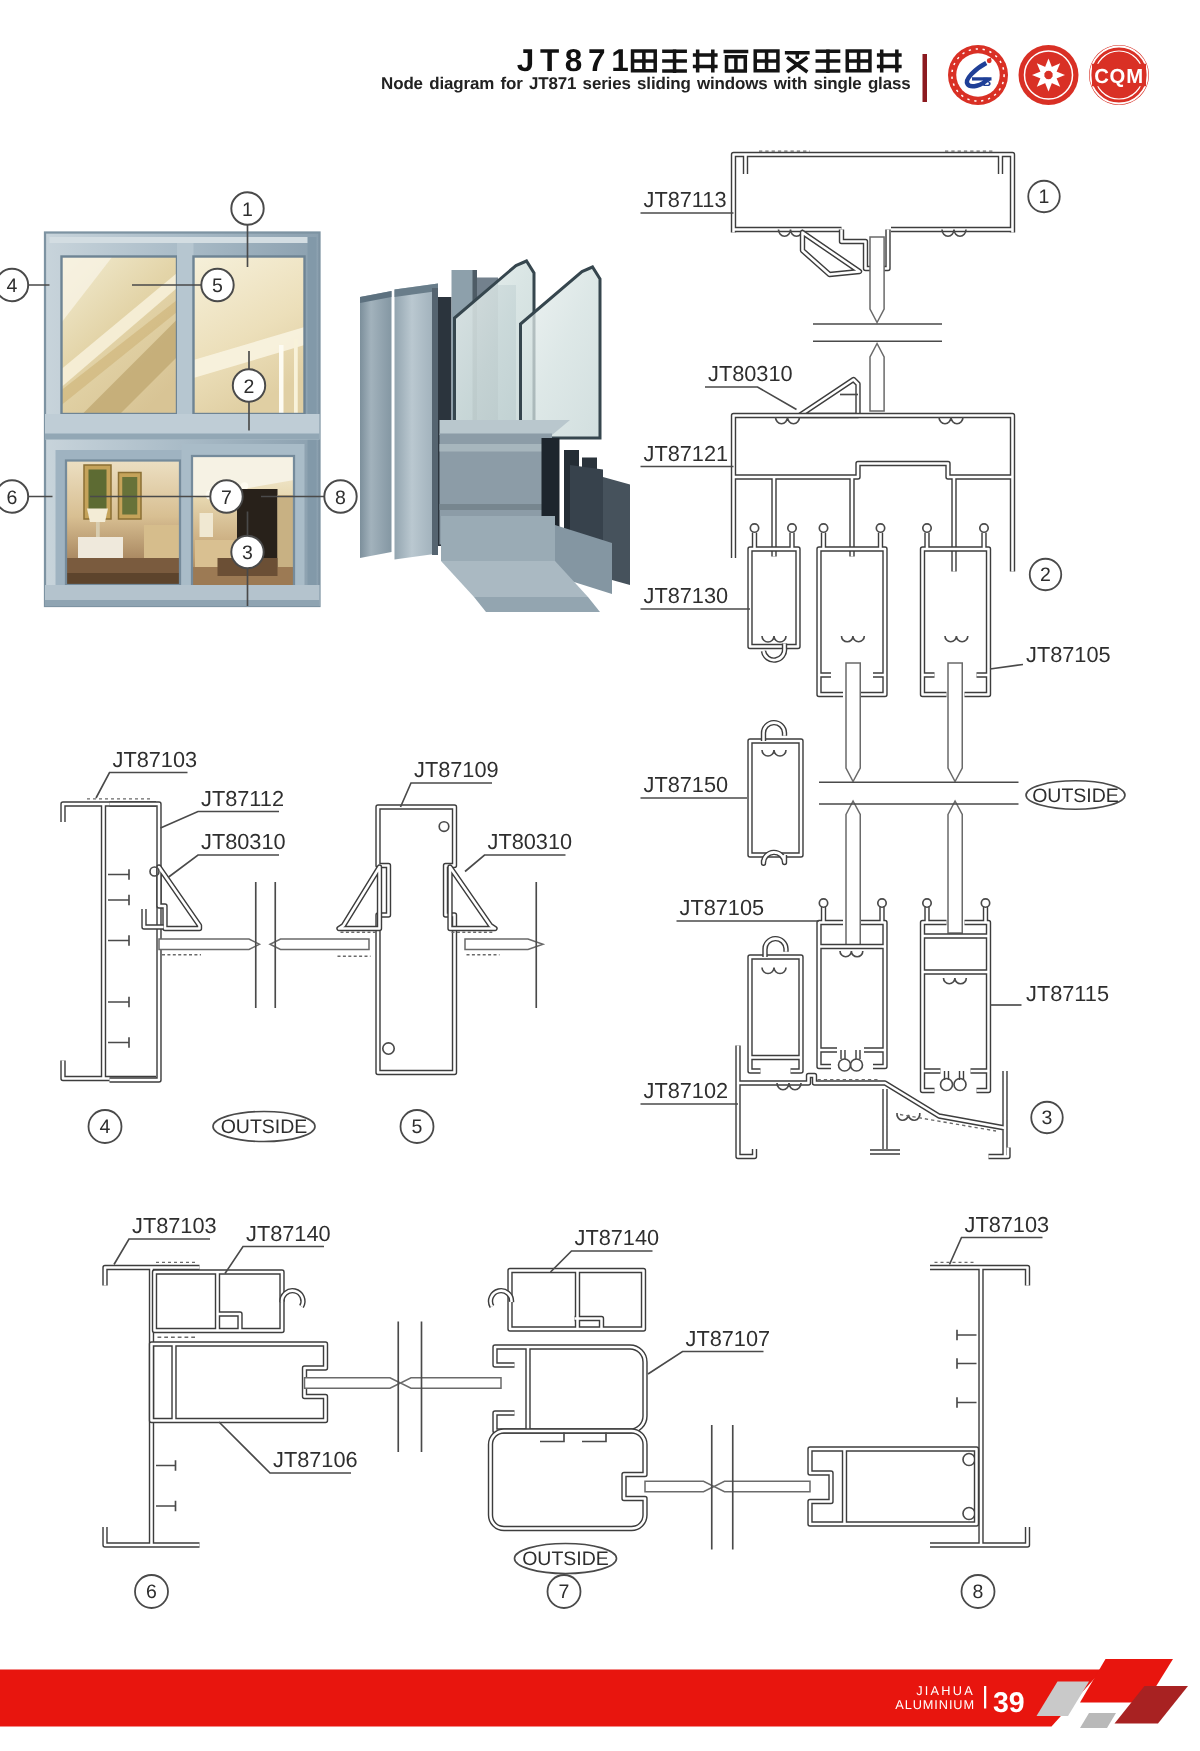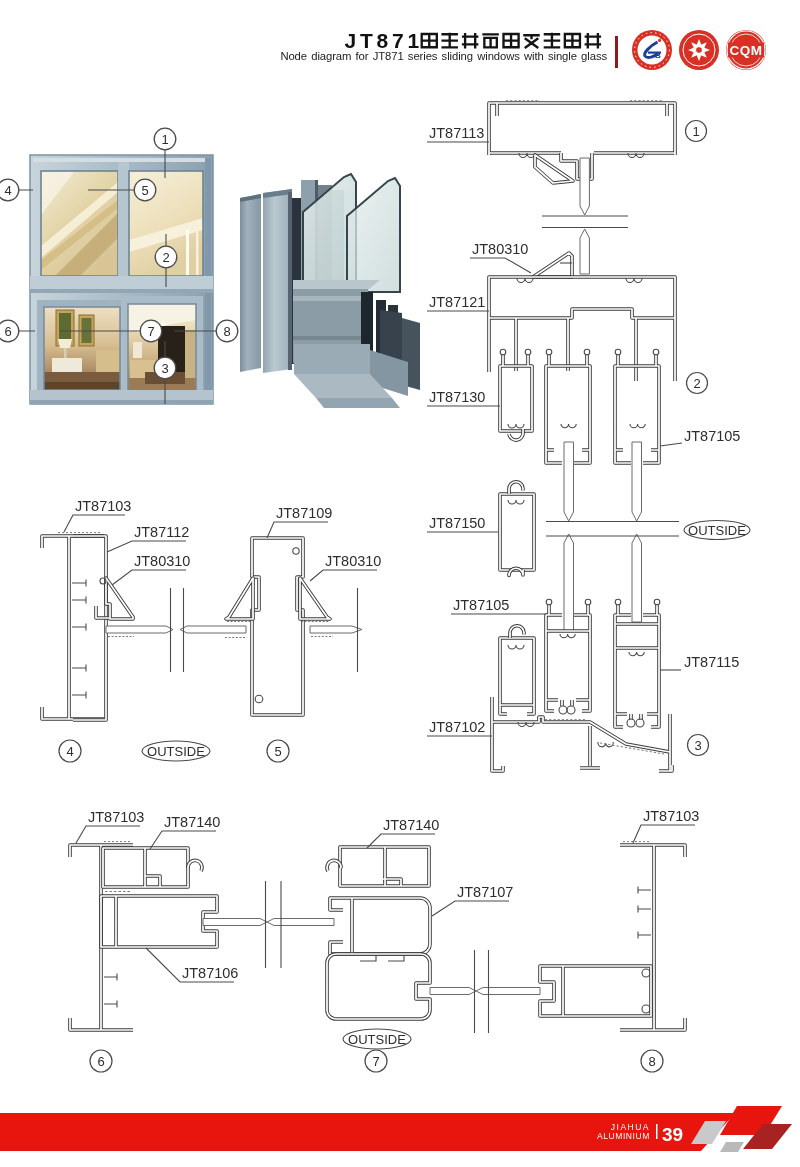"Node diagram for JT871 series" div.abs { font-weight: none -> bold }
